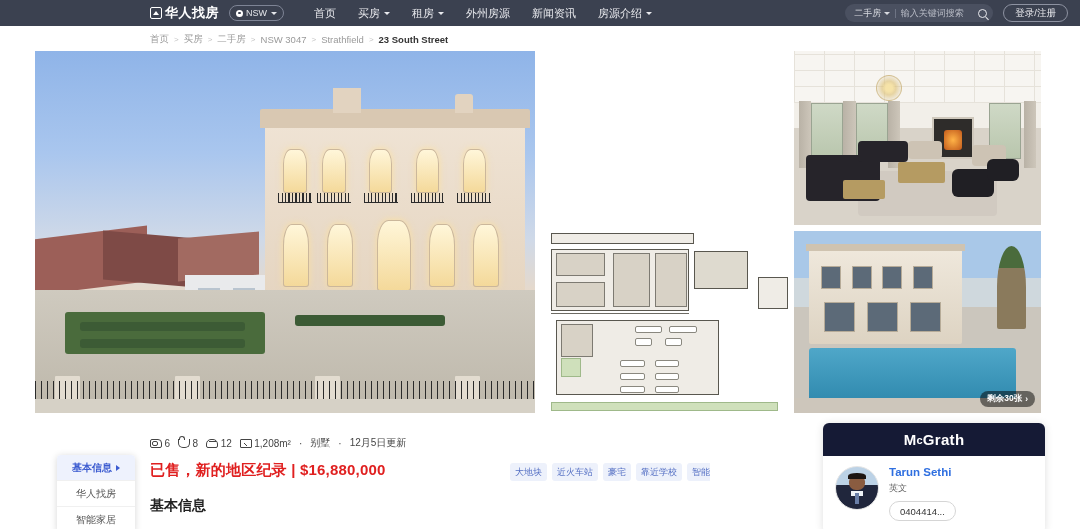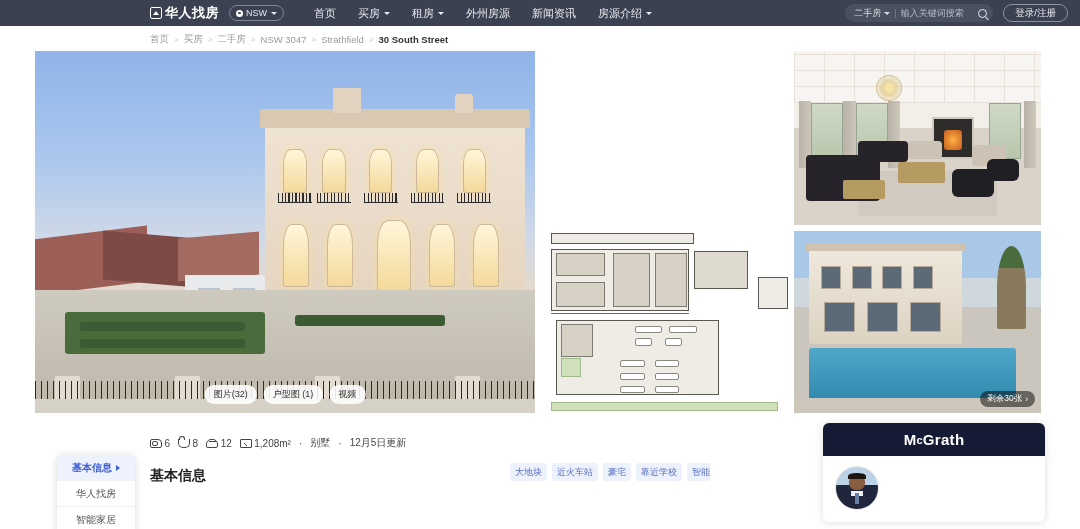"30 South Street" span.c-last { text: 30 -> 23 }
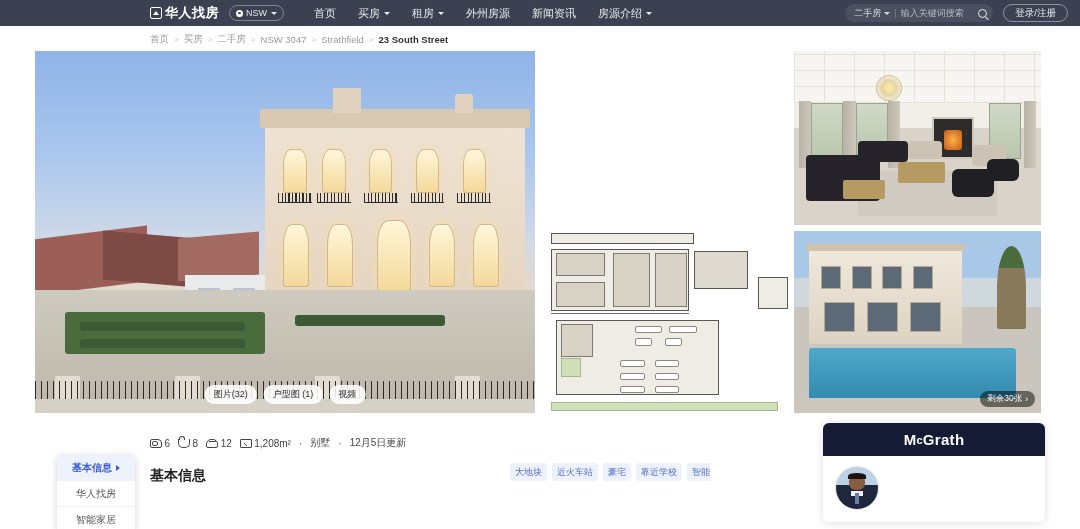"图片(32)" div.photo-tabs { html: <div> <div>图片(32)</div> <div>户型图 (1)</div> <div>视频</div> </div> -> none }
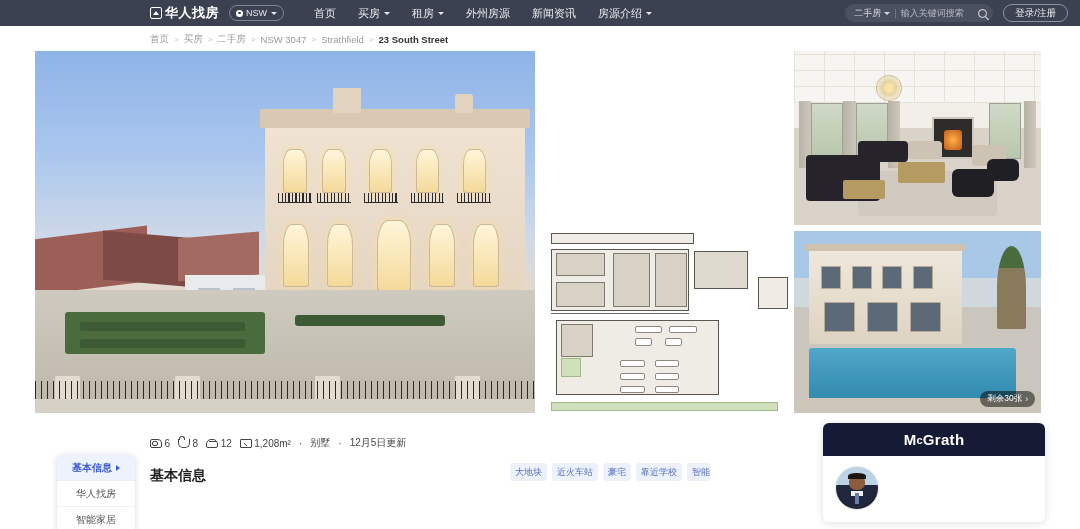"剩余30张" .cell-pool { font-weight: none -> bold }
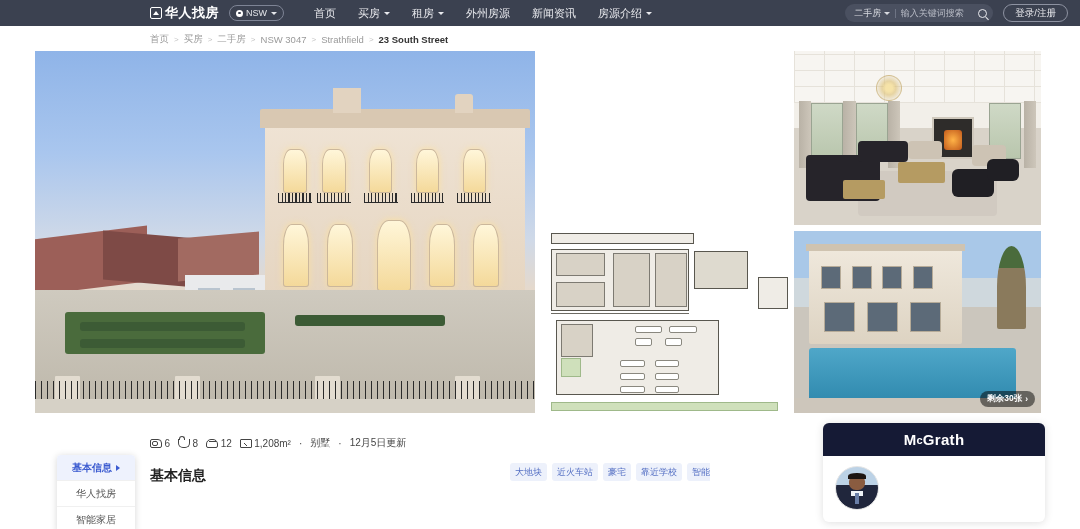"已售，新的地区纪录 | $16,880,000" div.price-line { html: none -> <div>已售，新的地区纪录 | $16,880,000</div> }
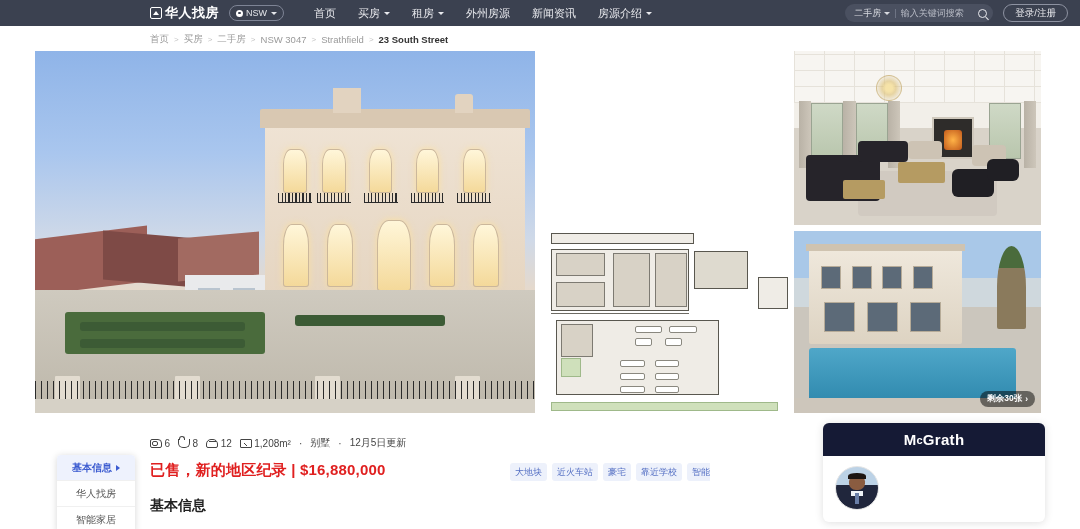"Tarun Sethi" div { html: none -> <div> <div>Tarun Sethi</div> <div>英文</div> <div>0404414...</div> </div> }
